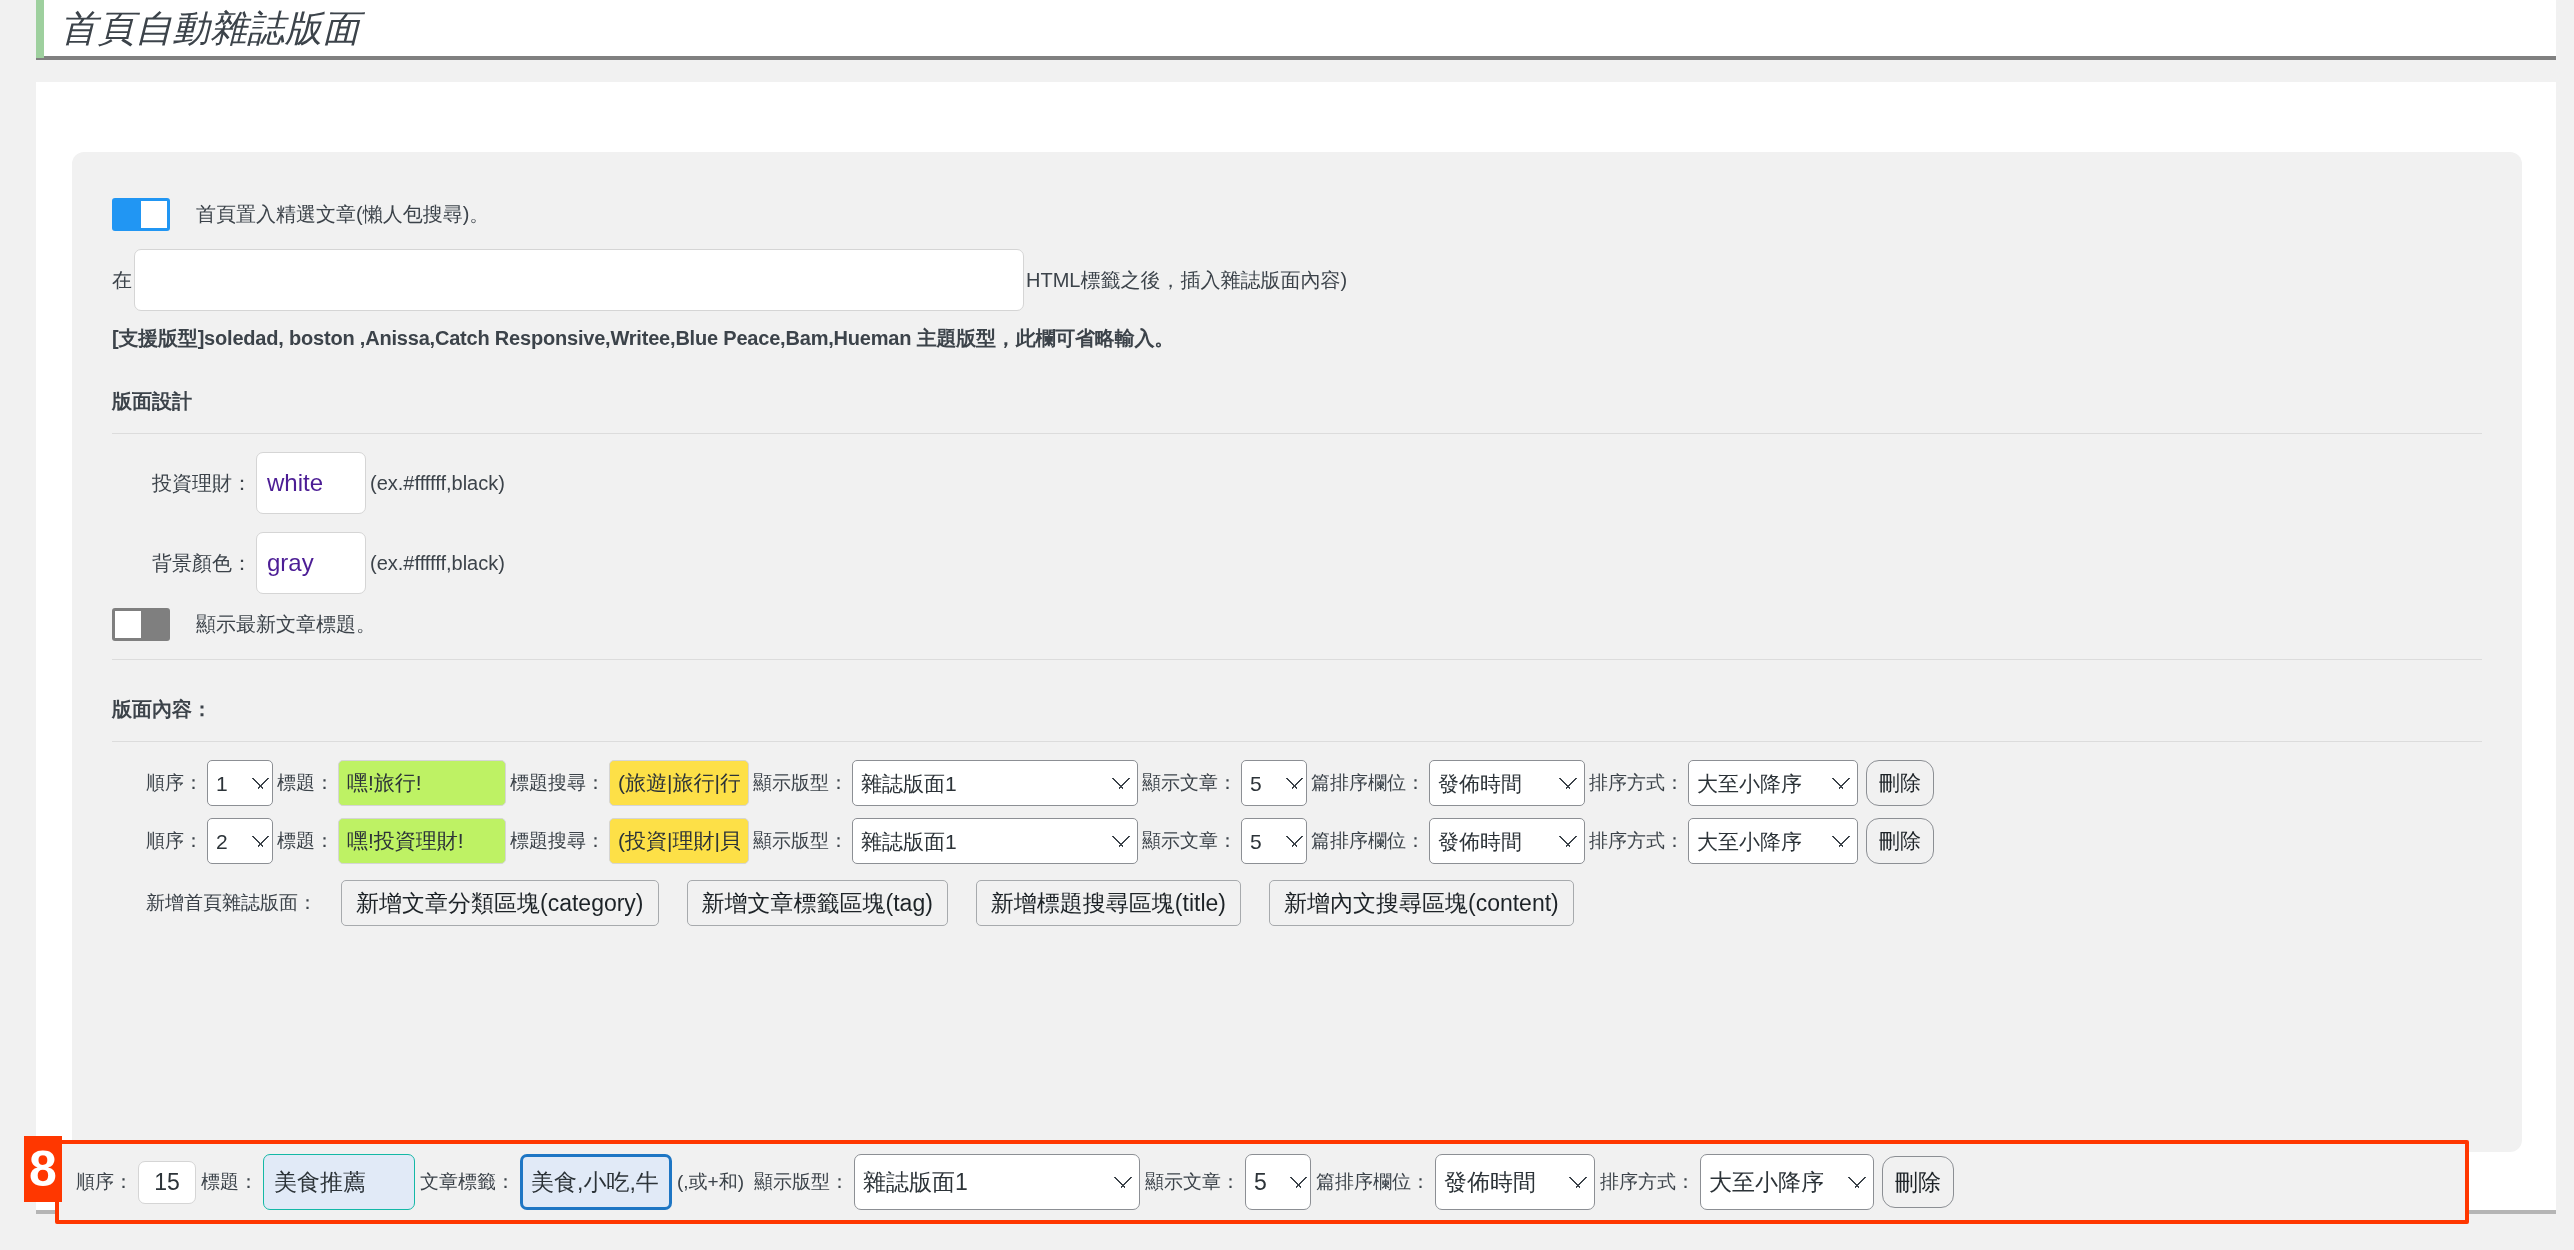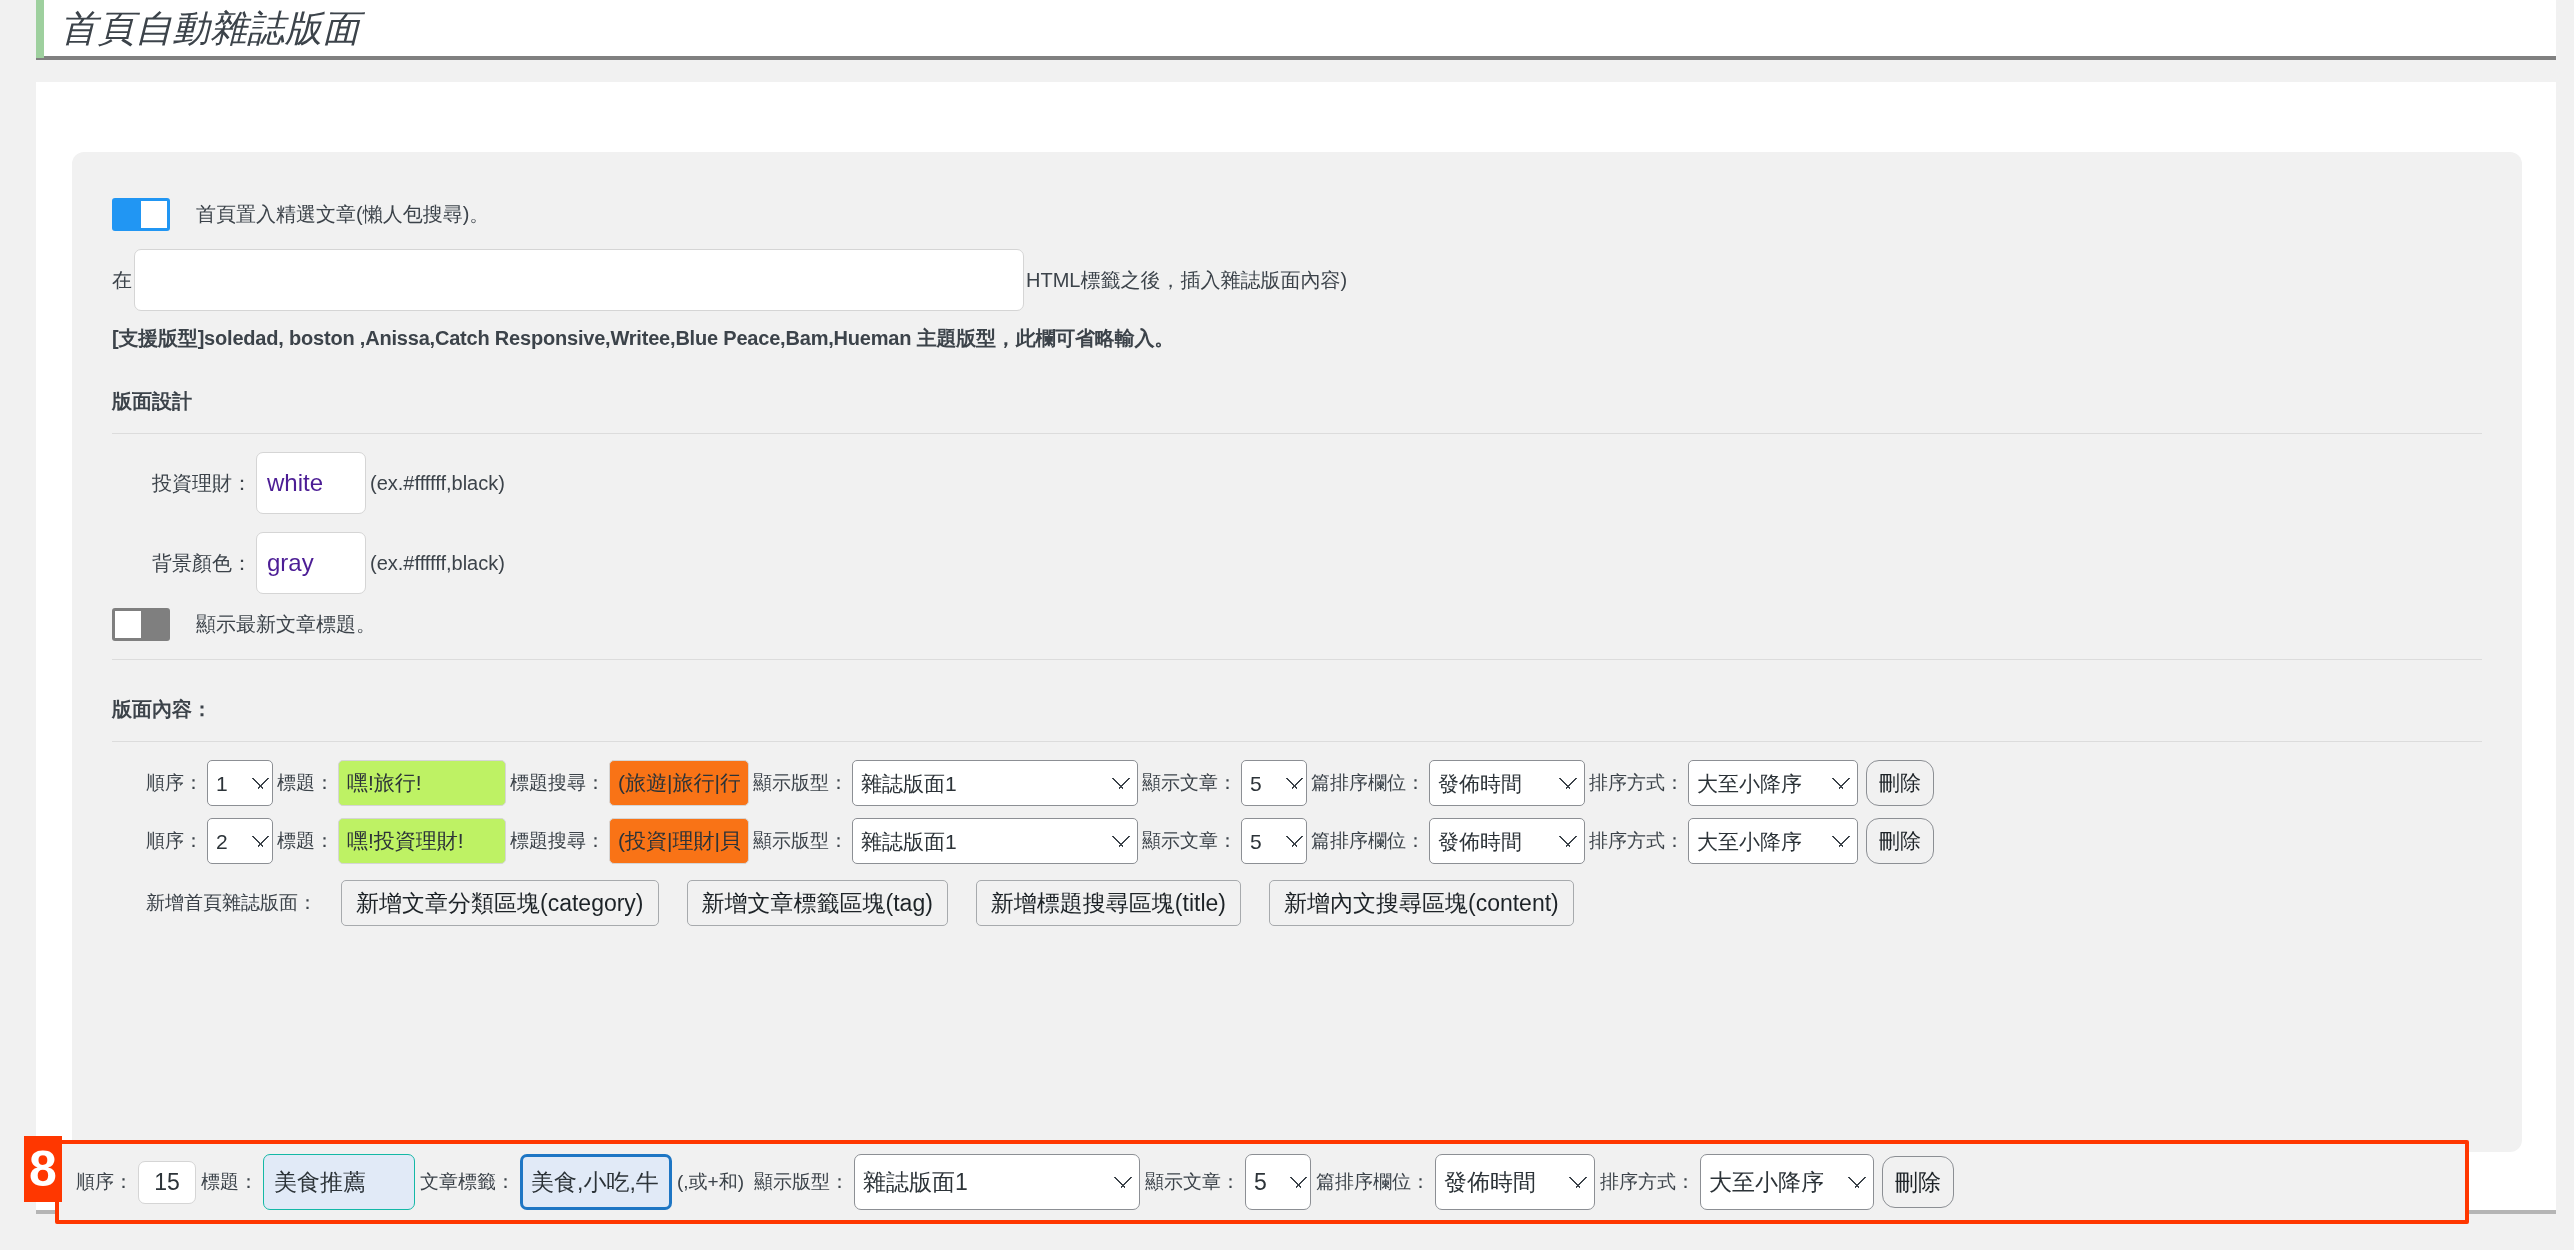"(旅遊|旅行|行" input.search-txt { background: #f97316 -> #fde047 }
